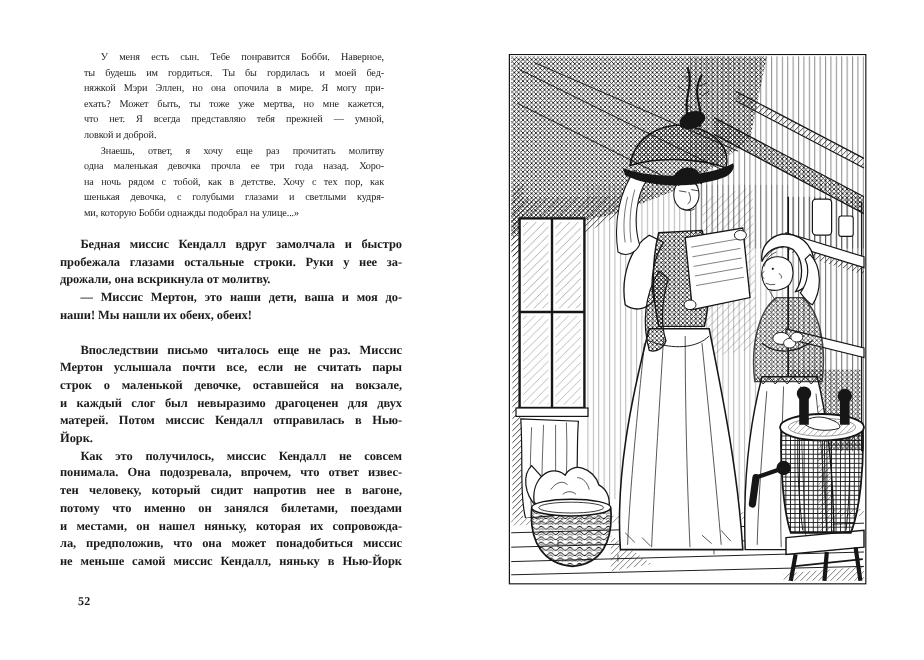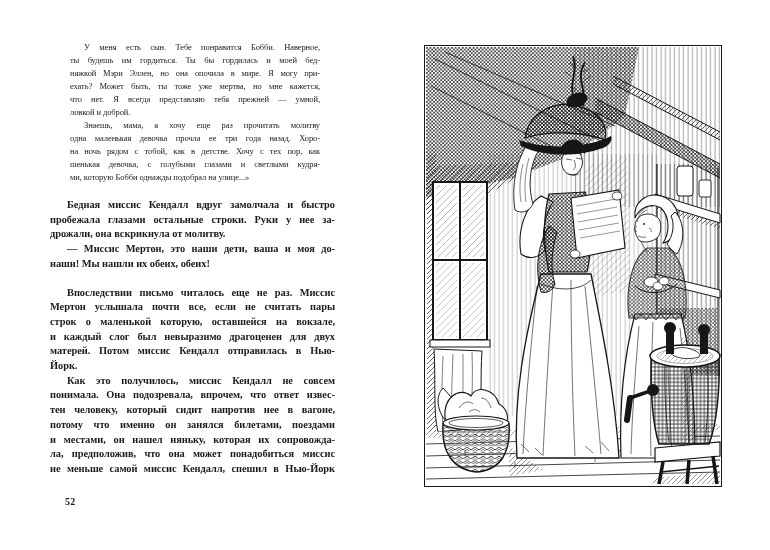"Знаешь, мама, я хочу еще" div.line { text: мама -> ответ }
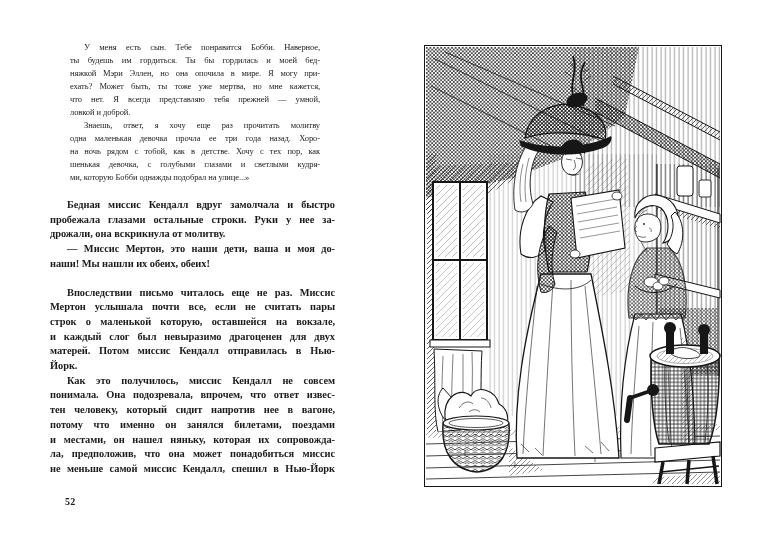"строк о маленькой которую, оставшейся" div.line { text: которую -> девочке }
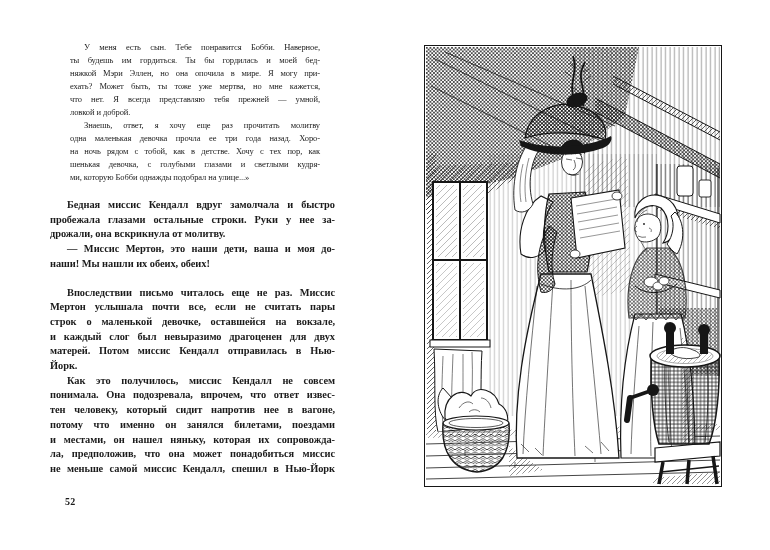"не меньше самой миссис Кендалл," div.line { text: спешил -> няньку }
